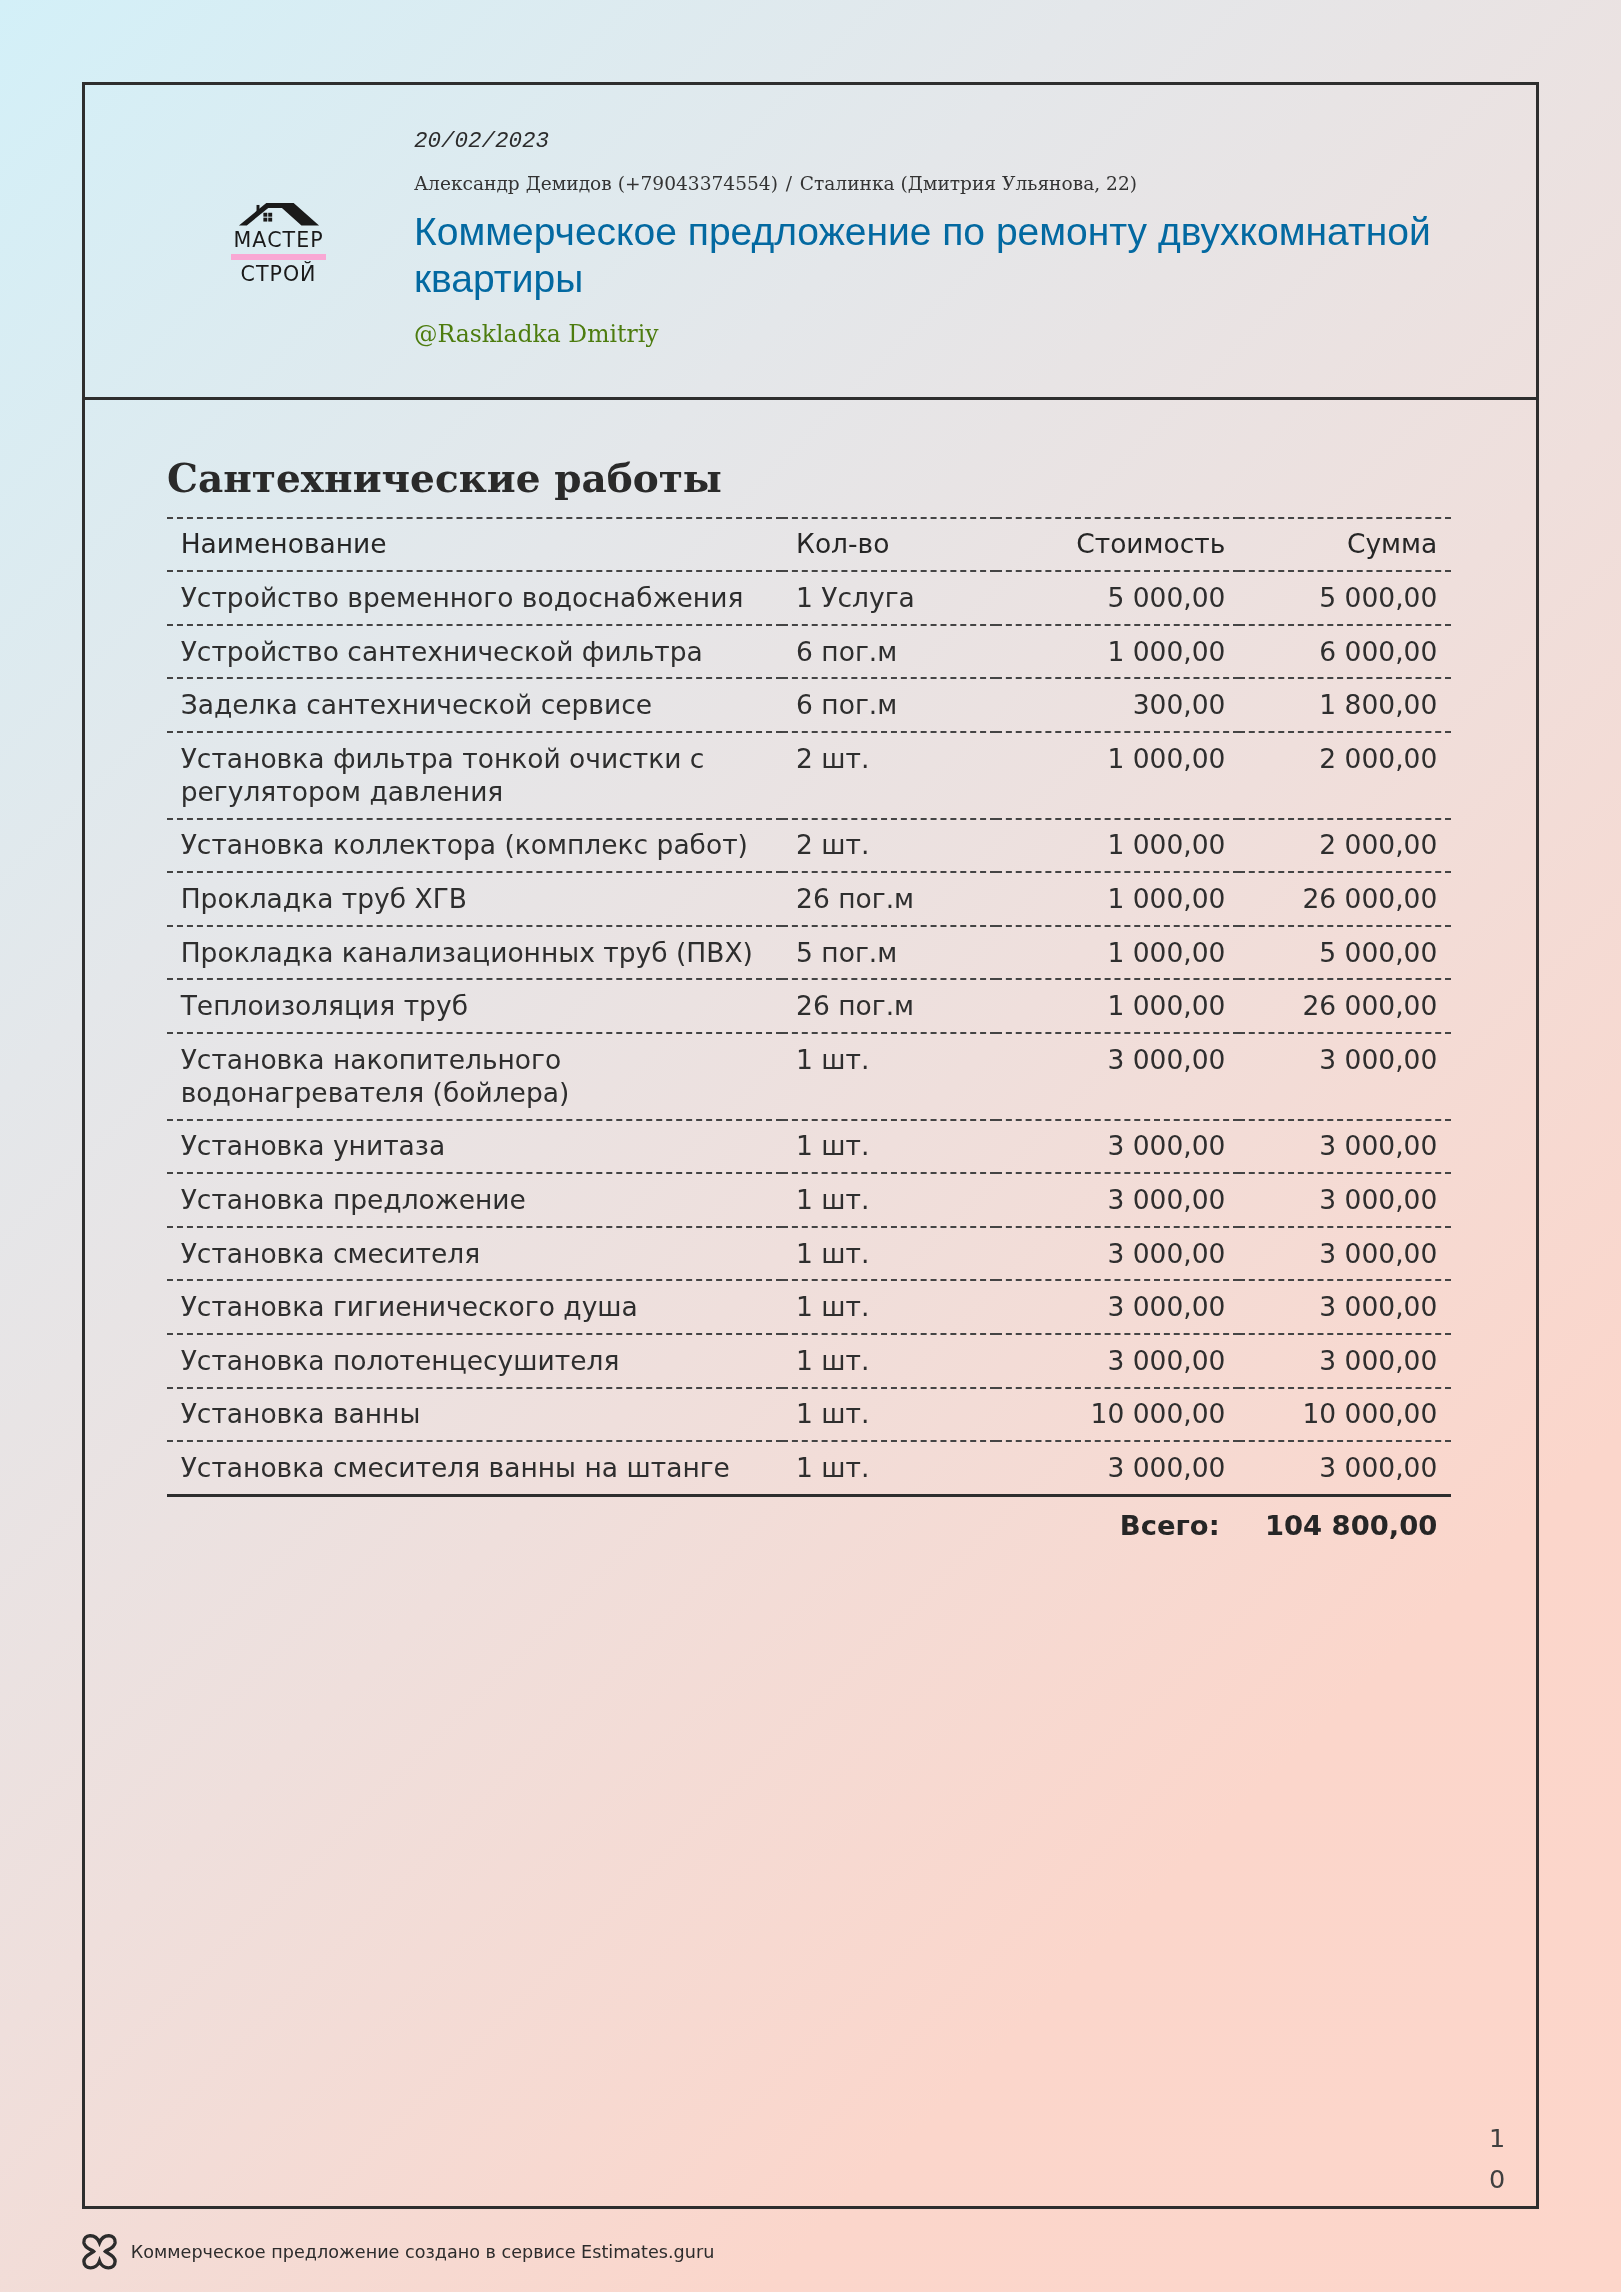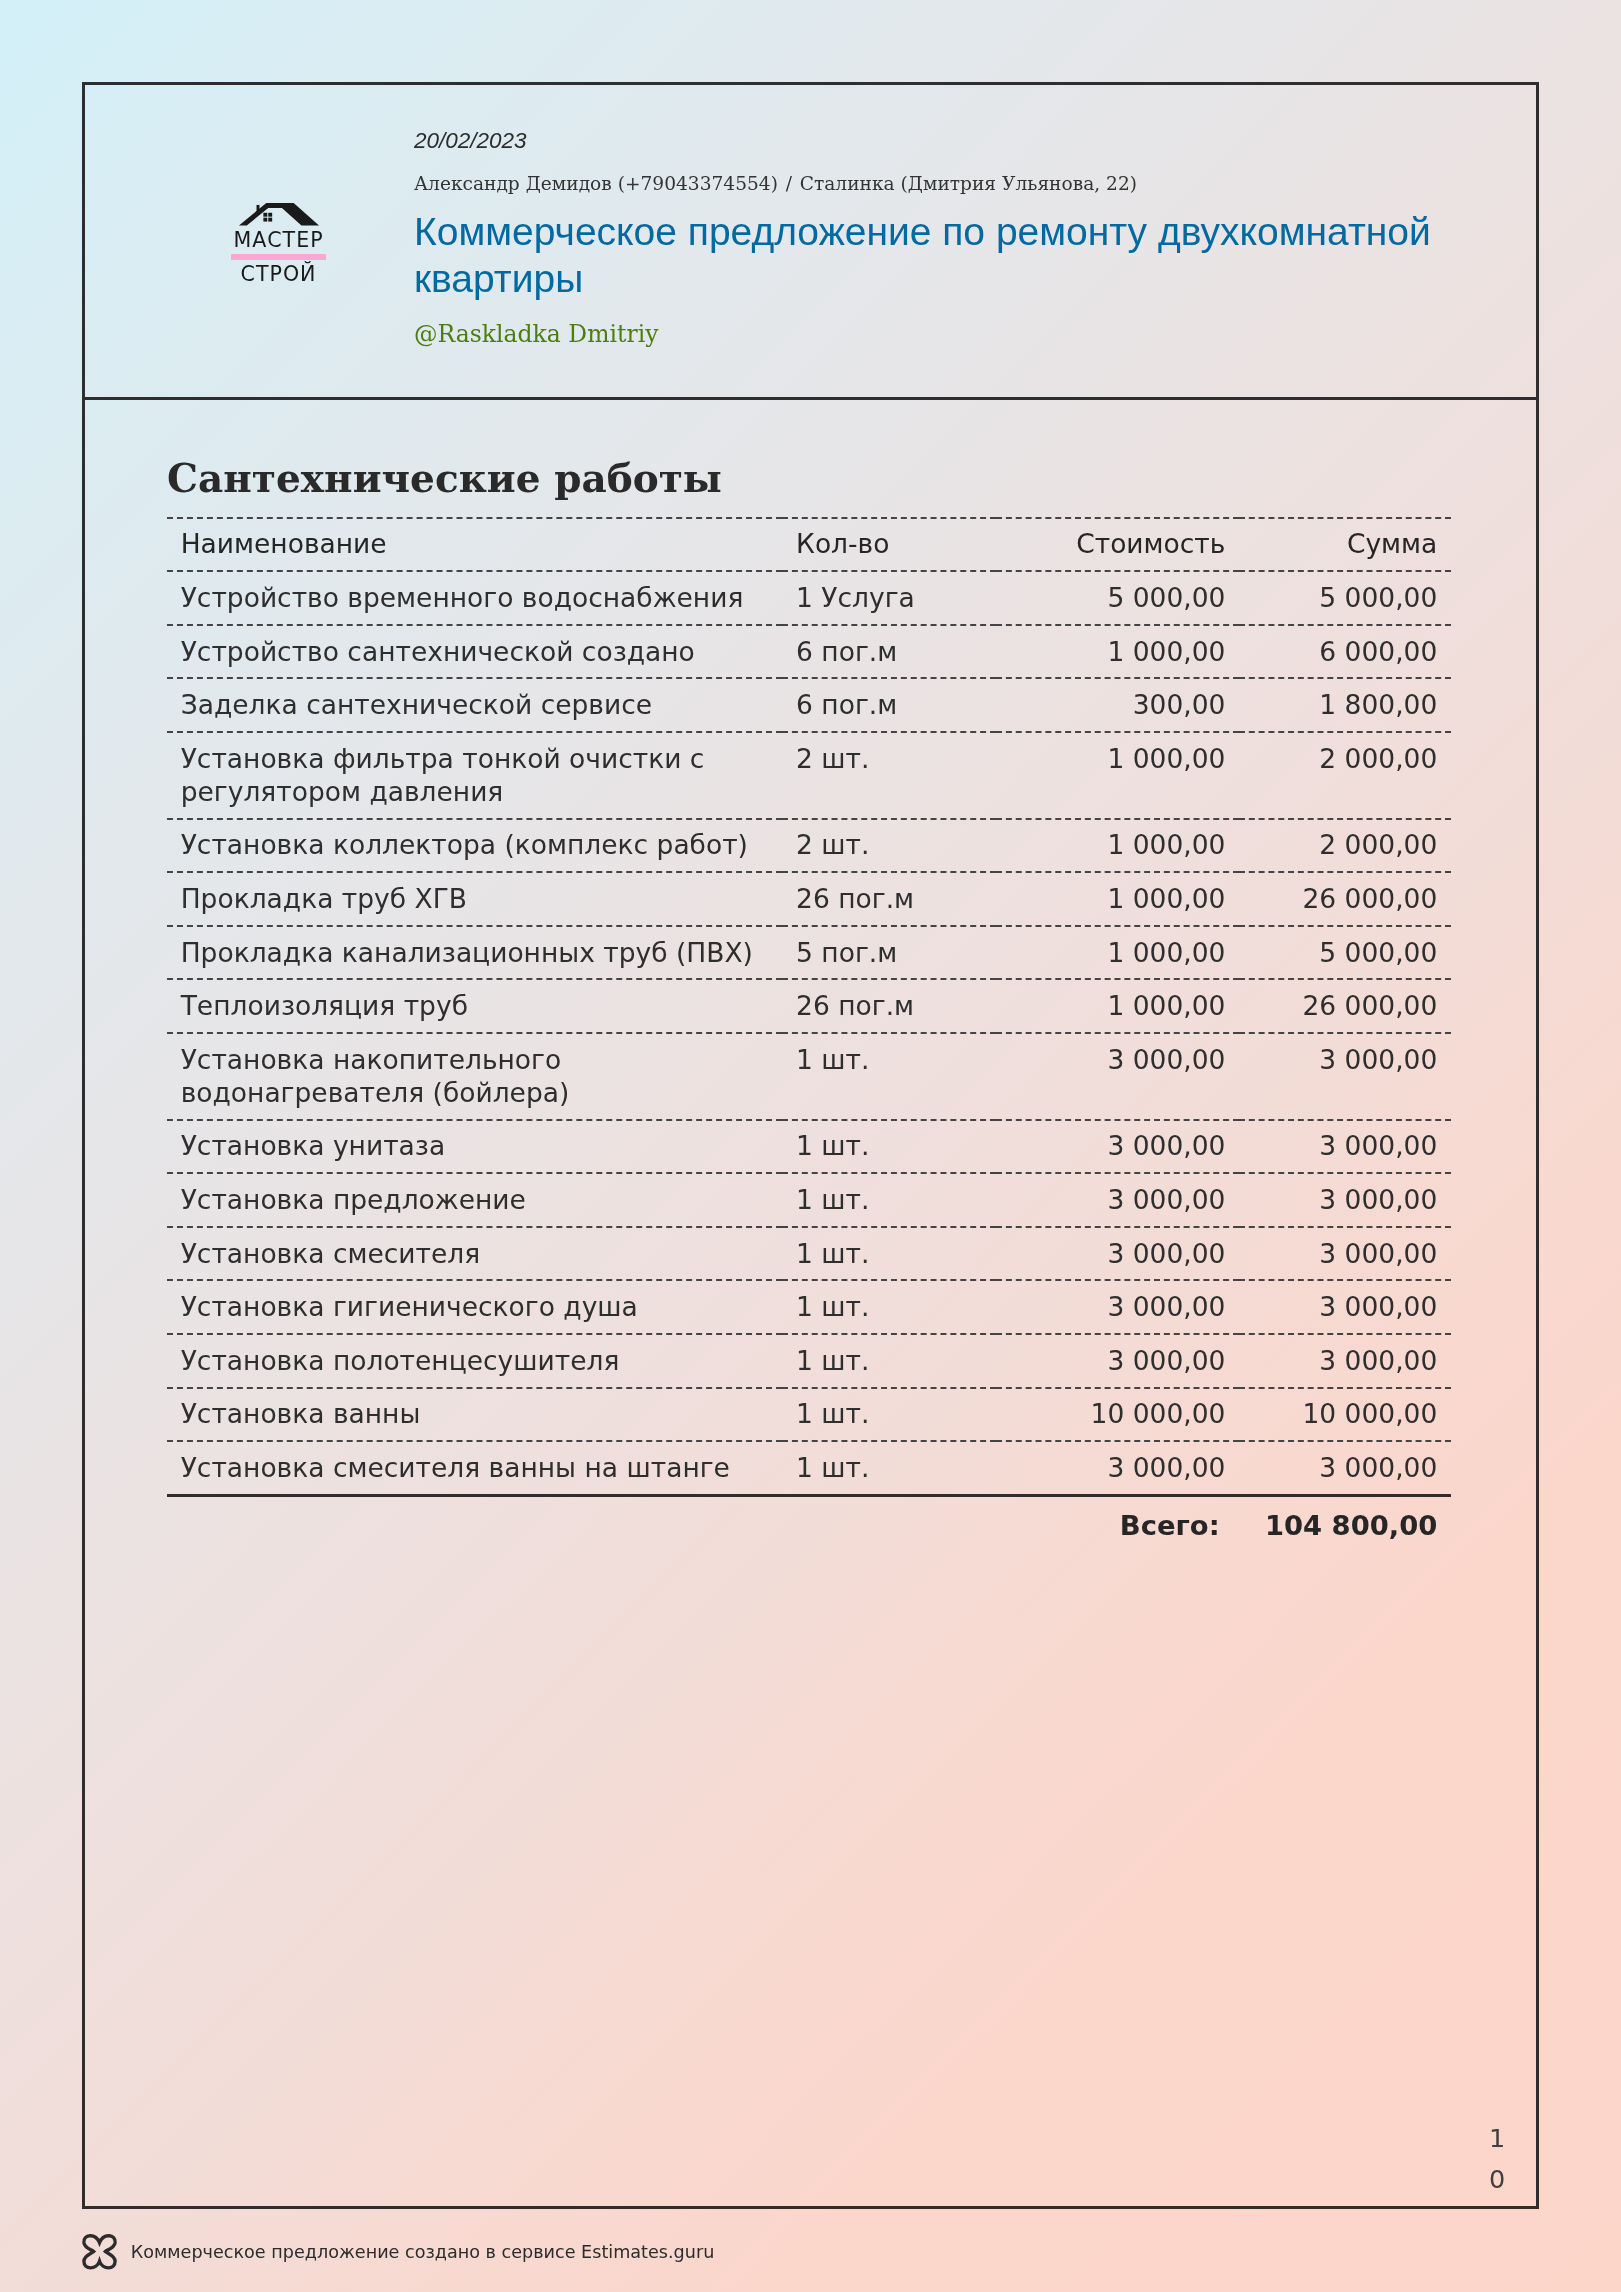"20/02/2023" .date { font-family: Liberation Sans, sans-serif -> Liberation Mono, monospace }
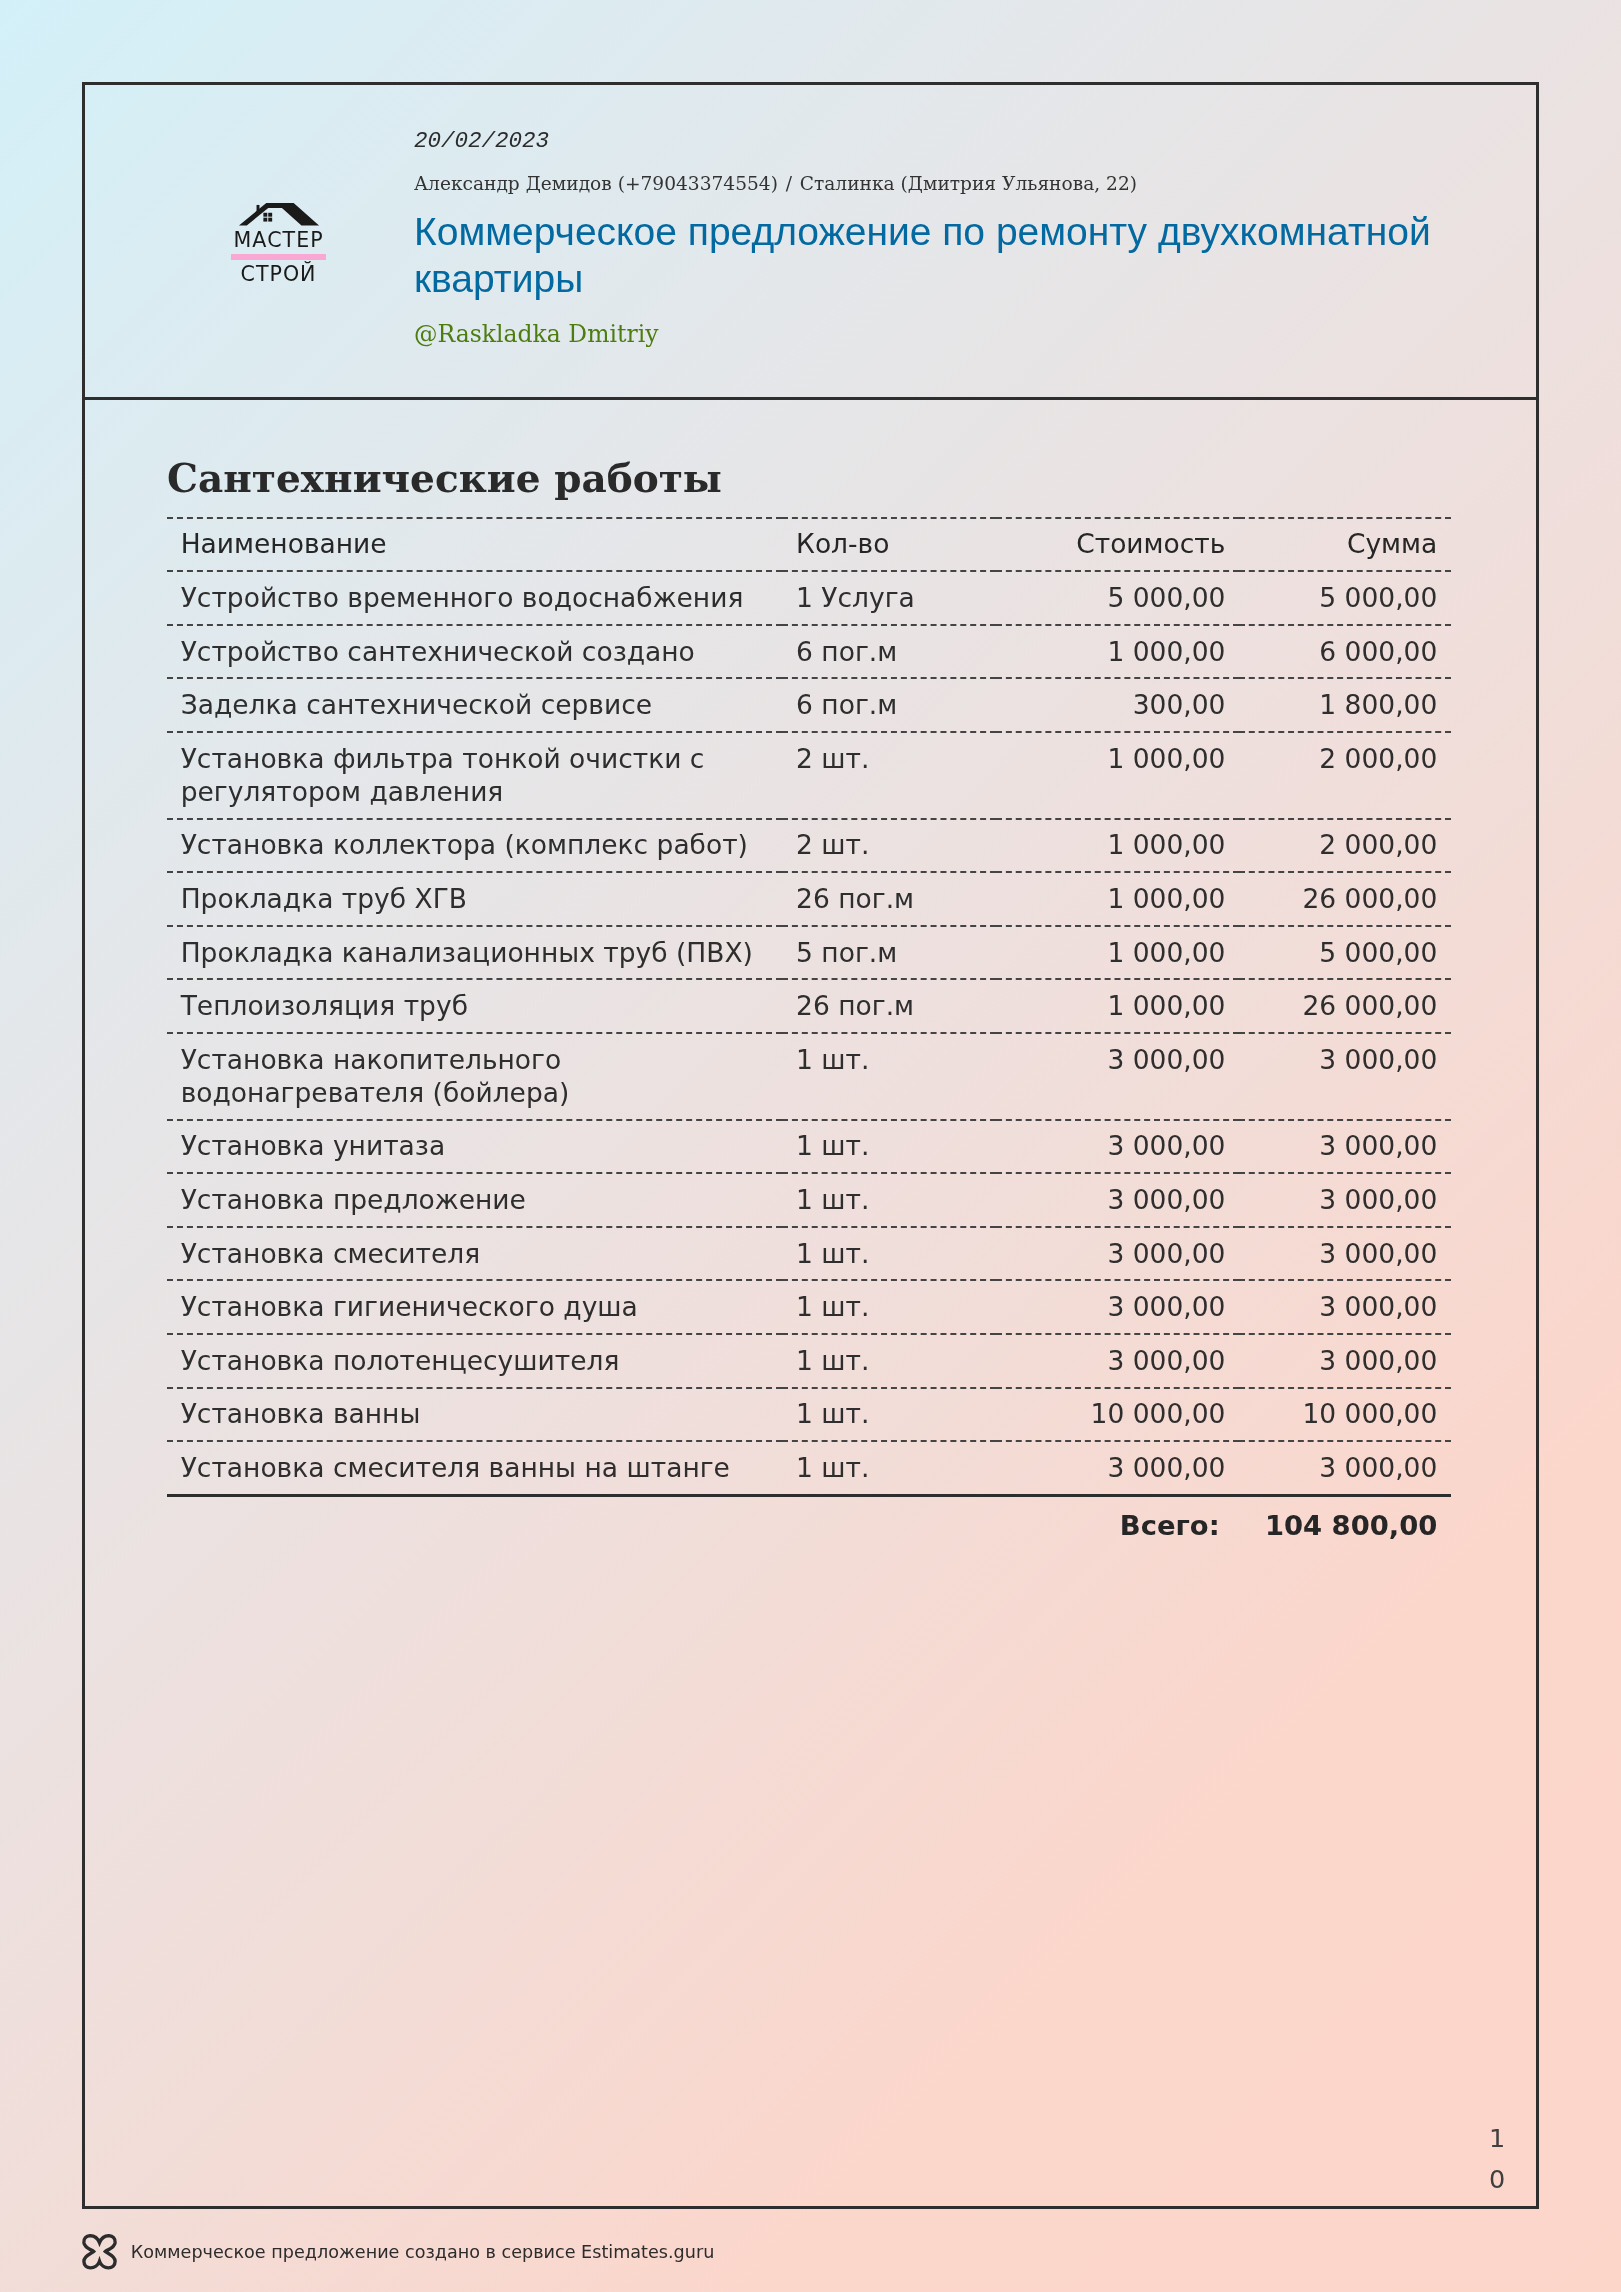"Устройство сантехнической создано" td.name { text: создано -> фильтра }
